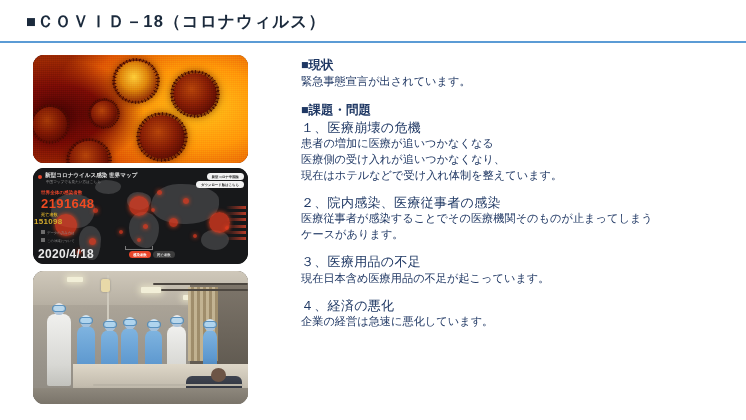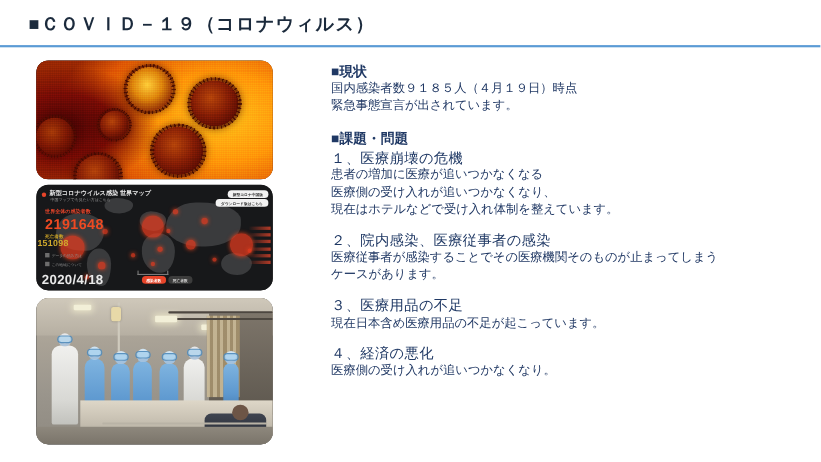"■ＣＯＶＩＤ－１９（コロナウィルス）" div.slide-title { text: １９ -> 18 }
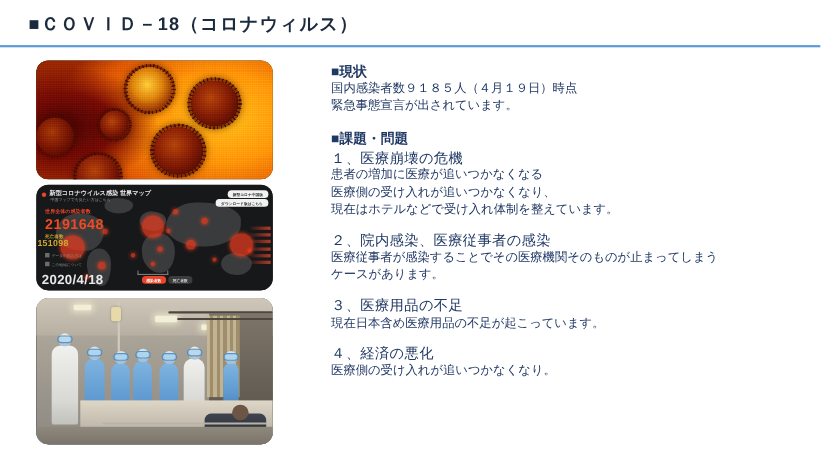"国内感染者数９１８５人（４月１９日）時点" div.body-line { html: <div>国内感染者数９１８５人（４月１９日）時点</div> -> none }
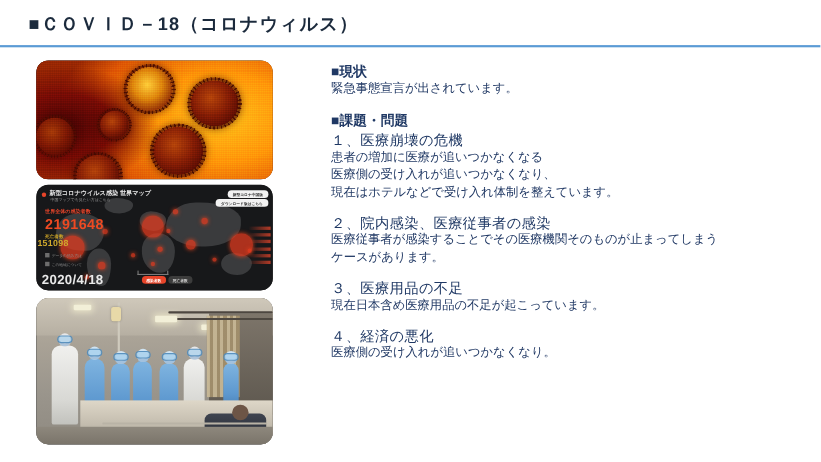"医療側の受け入れが追いつかなくなり。" div.body-line { text: 医療側の受け入れが追いつかなくなり -> 企業の経営は急速に悪化しています }
